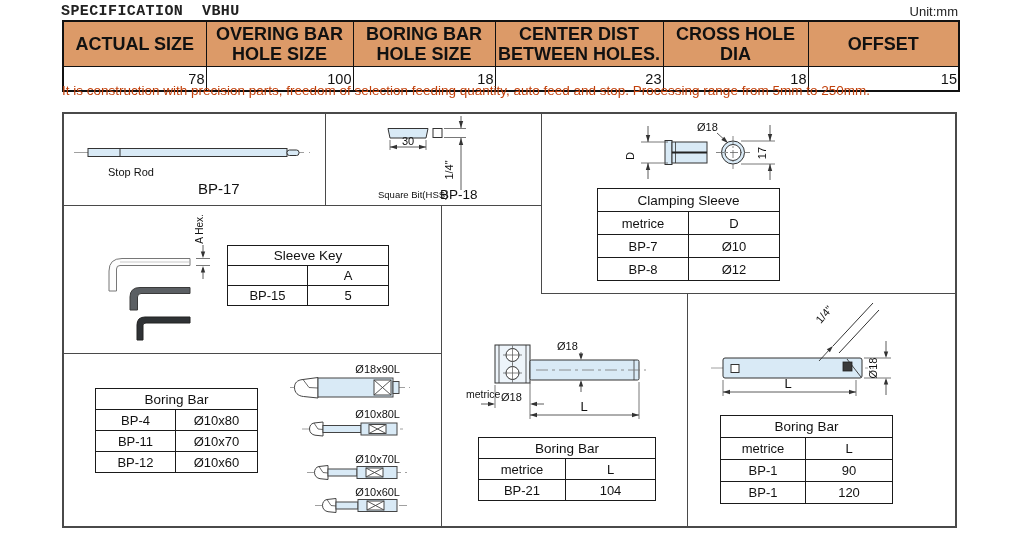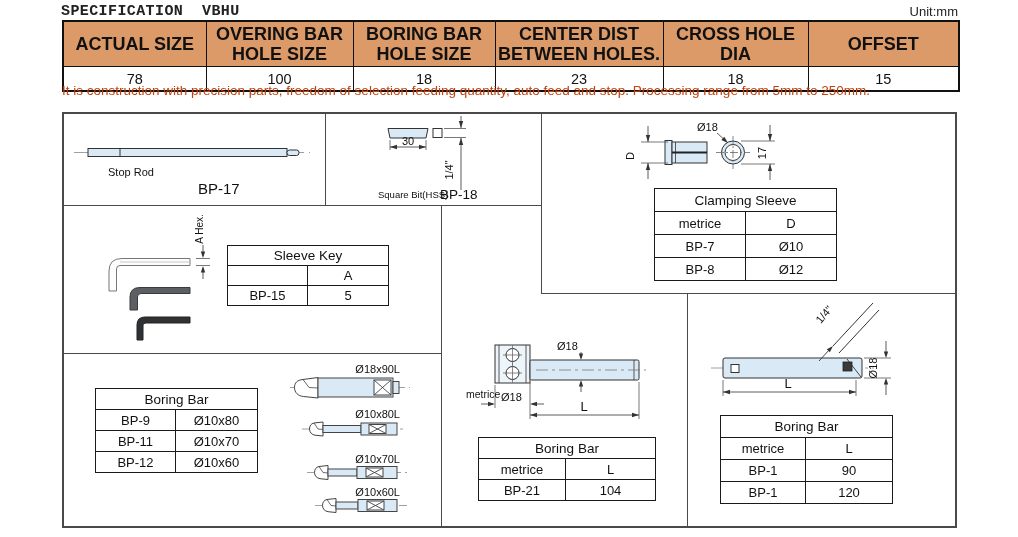"78" .spec td { text-align: center -> right }
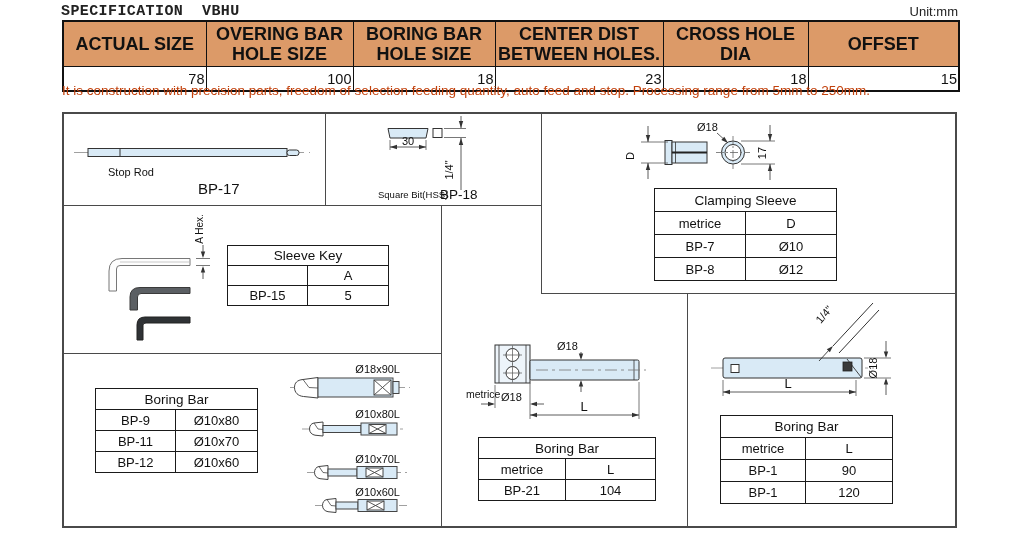"Clamping Sleeve" table.dt { left: 654px -> 597px }
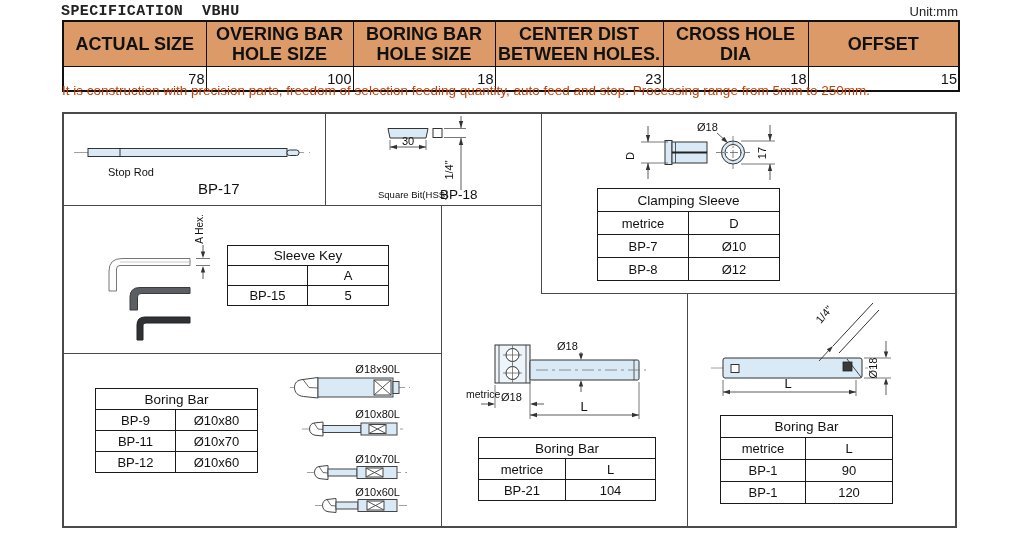"BP-9" td { text: BP-9 -> BP-4 }
